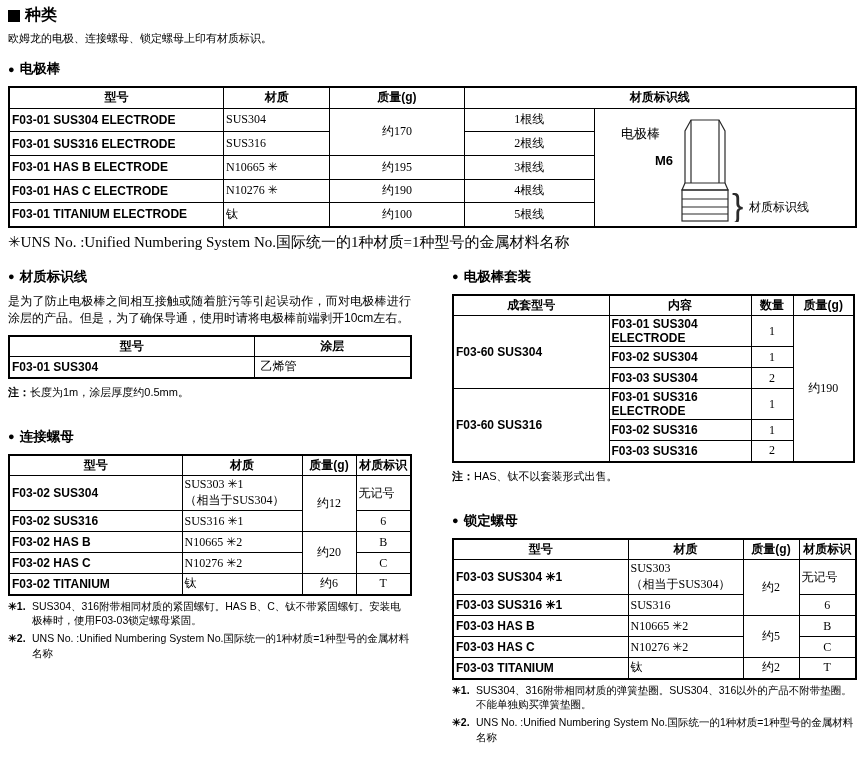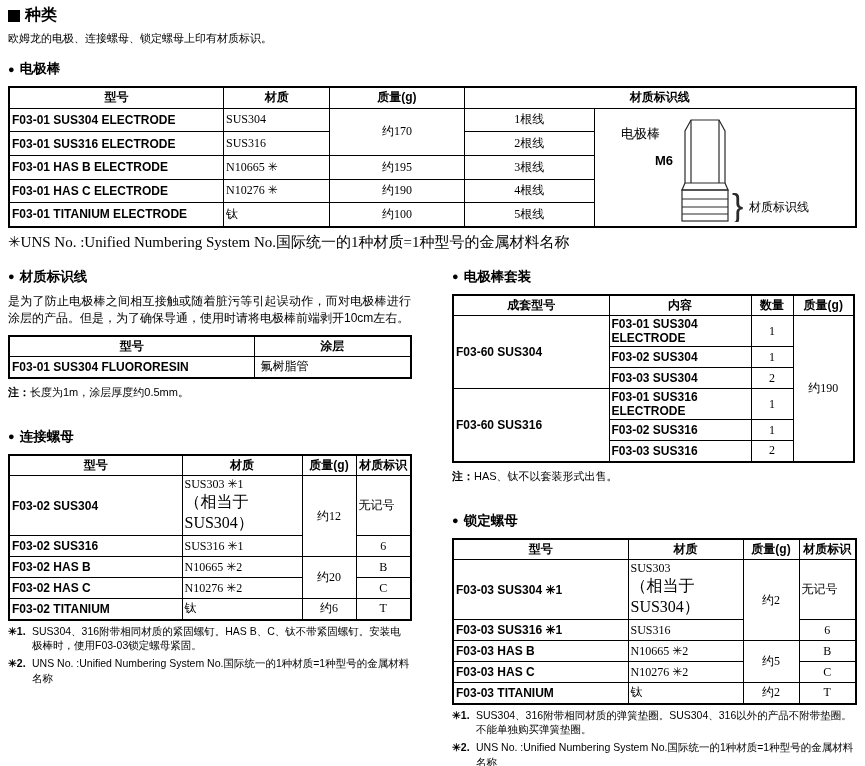"F03-01 SUS304" tr { html: none -> <tr> <td>F03-01 SUS304</td> <td>乙烯管</td> </tr> }
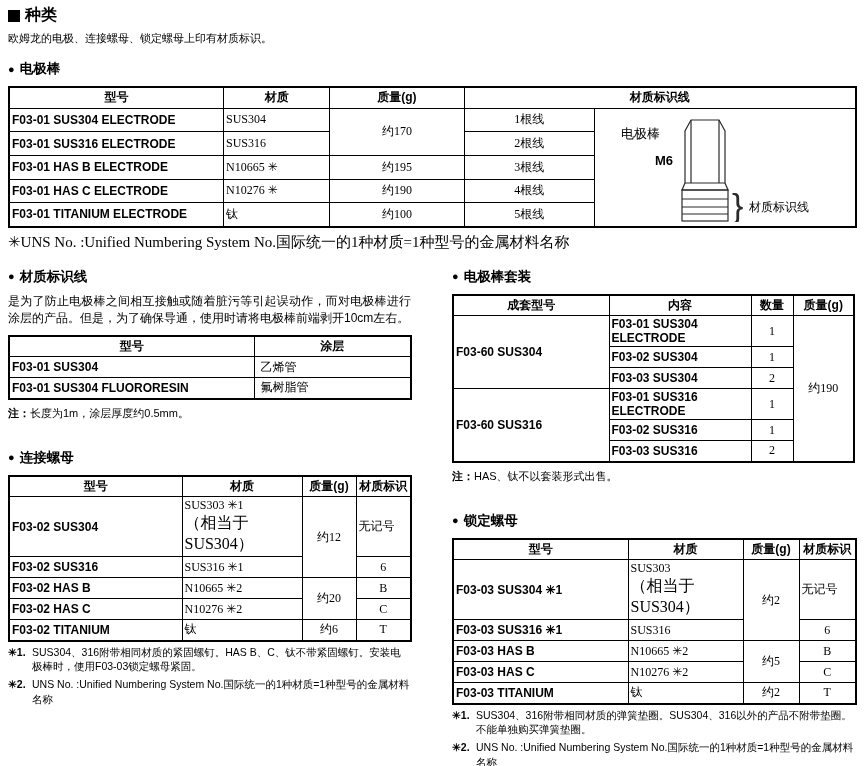"F03-01 SUS304 FLUORORESIN" tr { html: <tr> <td>F03-01 SUS304 FLUORORESIN</td> <td>氟树脂管</td> </tr> -> none }
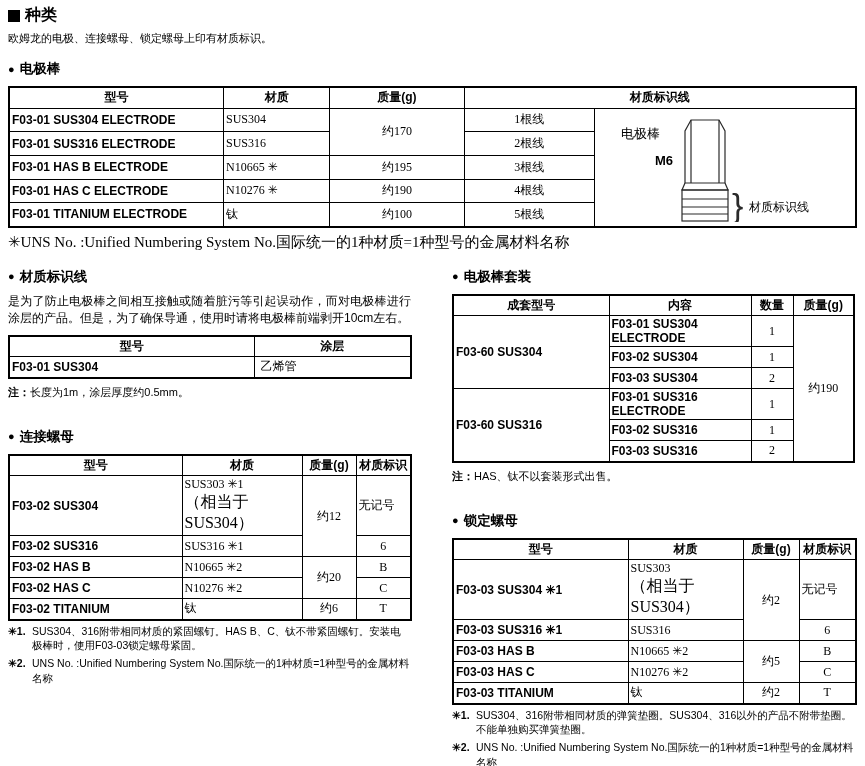"（相当于SUS304）" .mat2 { font-size: 16px -> 12px }
